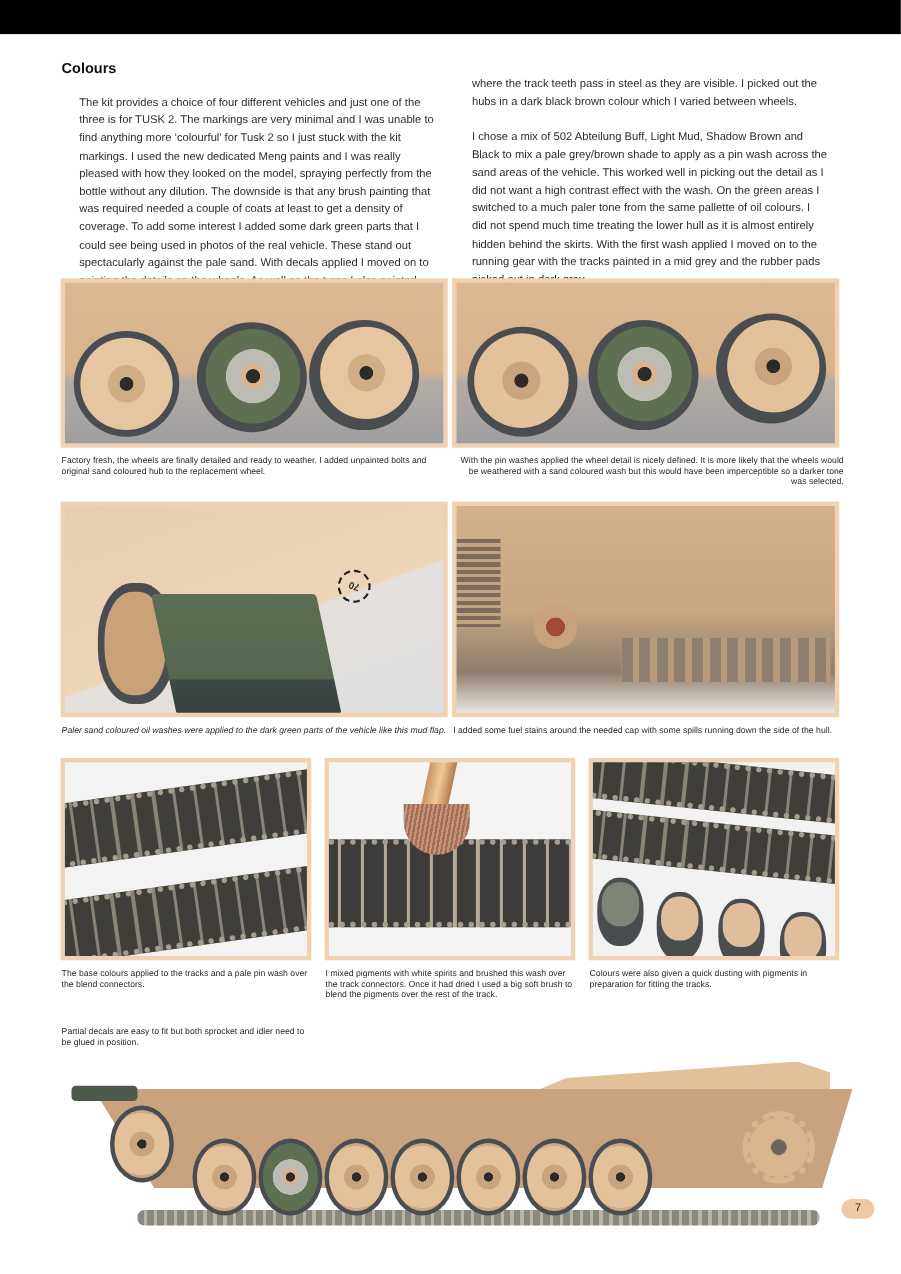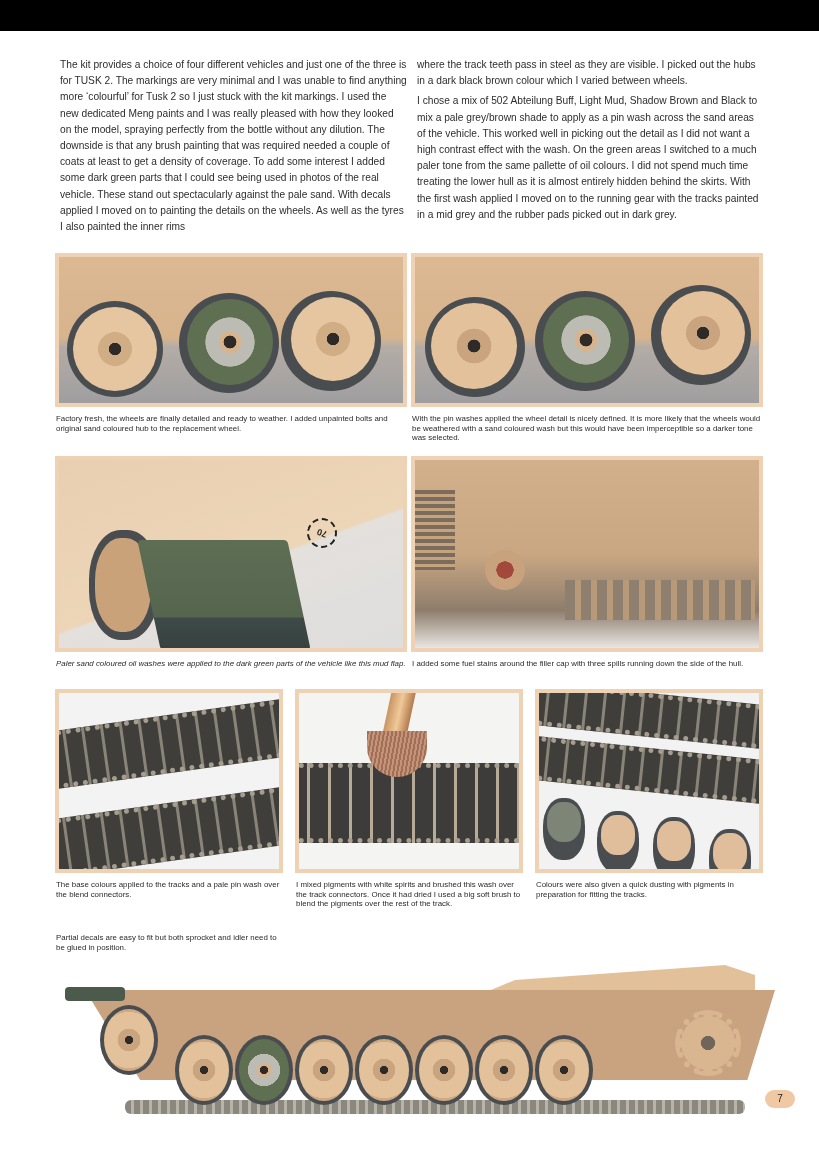"Colours" h2.heading { html: none -> <h2>Colours</h2> }
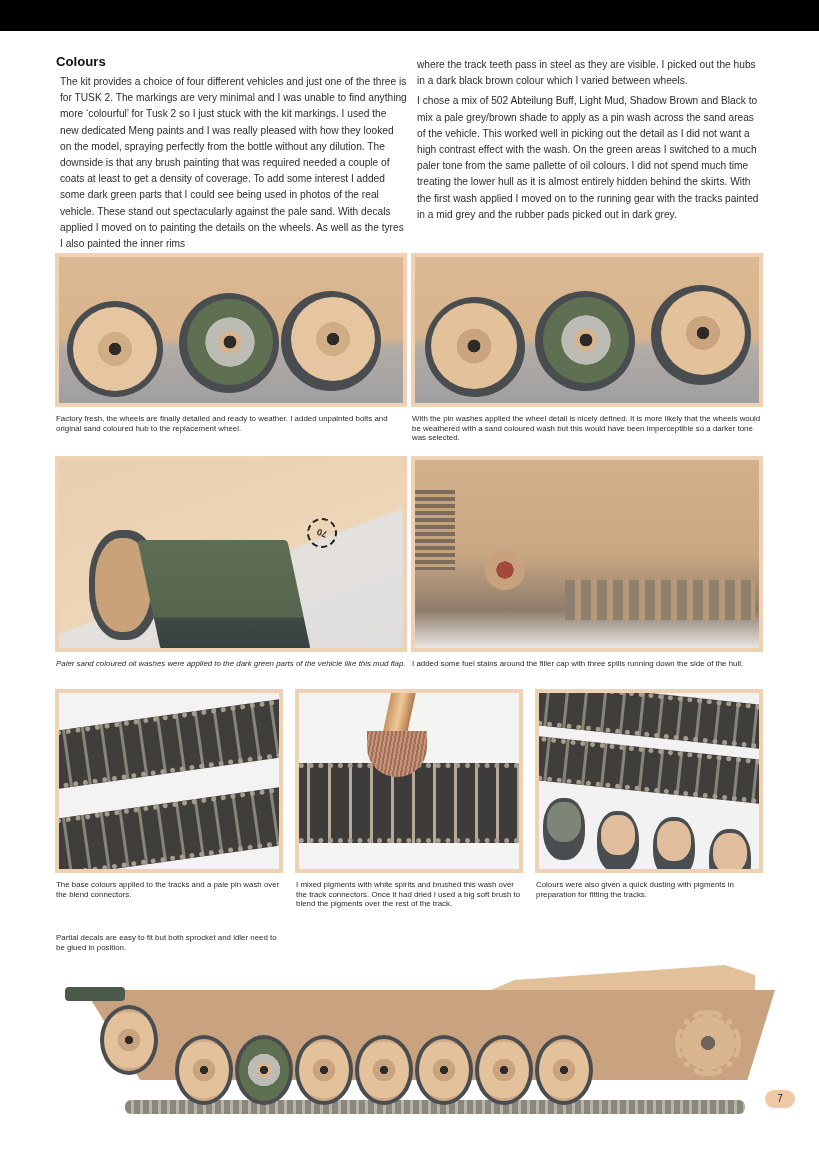"where the track teeth pass" .para { margin: 4px -> 16px }
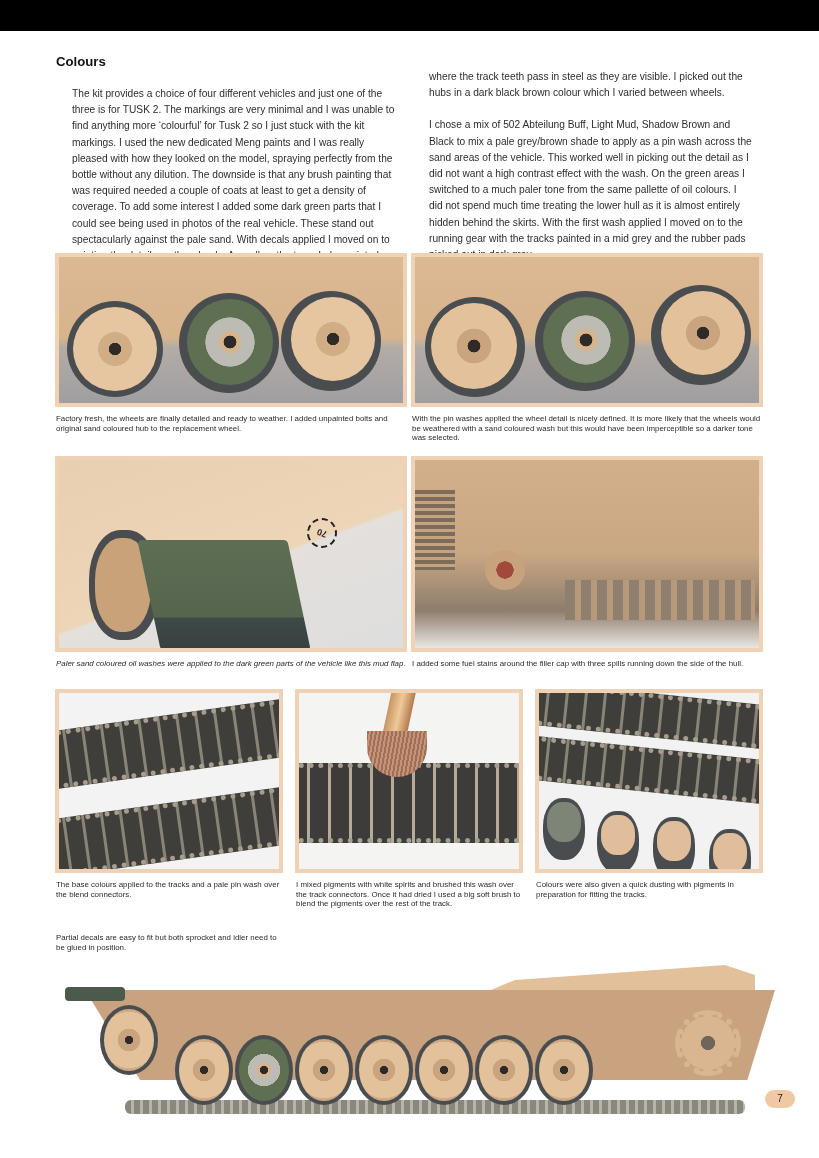"With the pin washes applied" div.caption { text-align: none -> right }
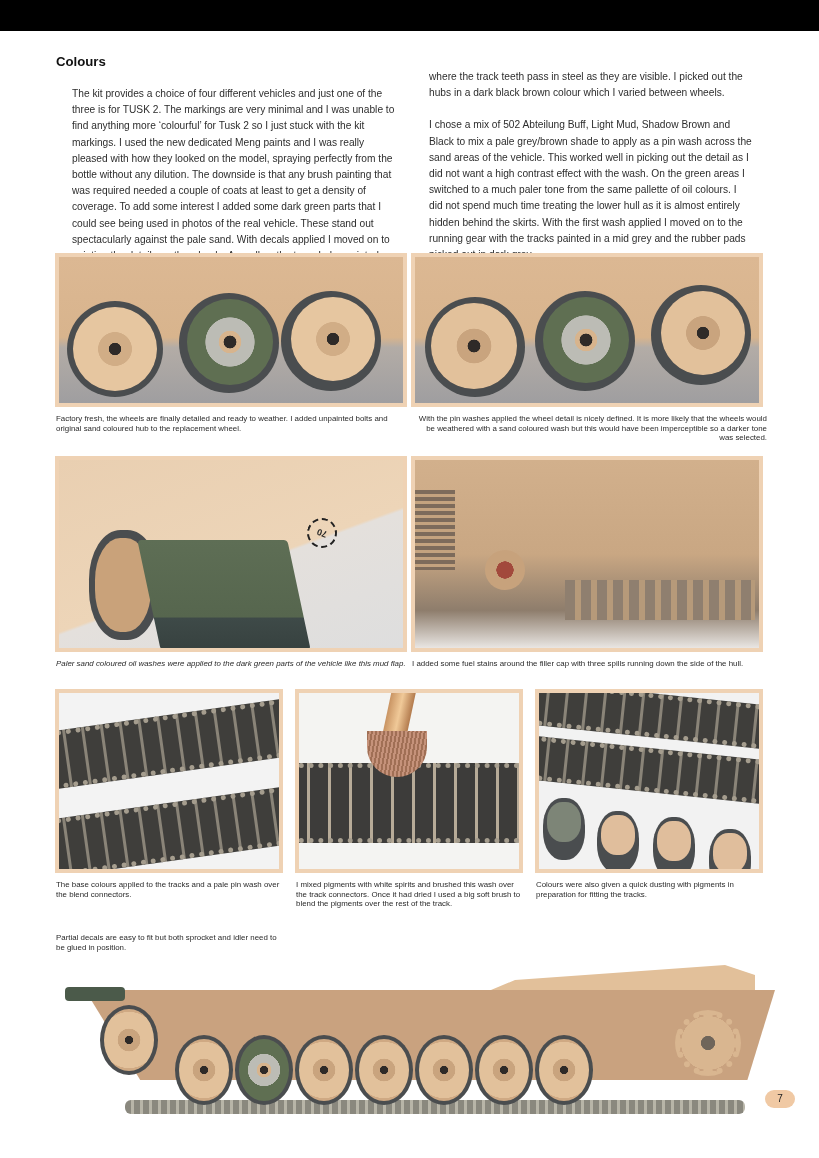"I added some fuel stains" div.caption { text: filler cap with three -> needed cap with some }
